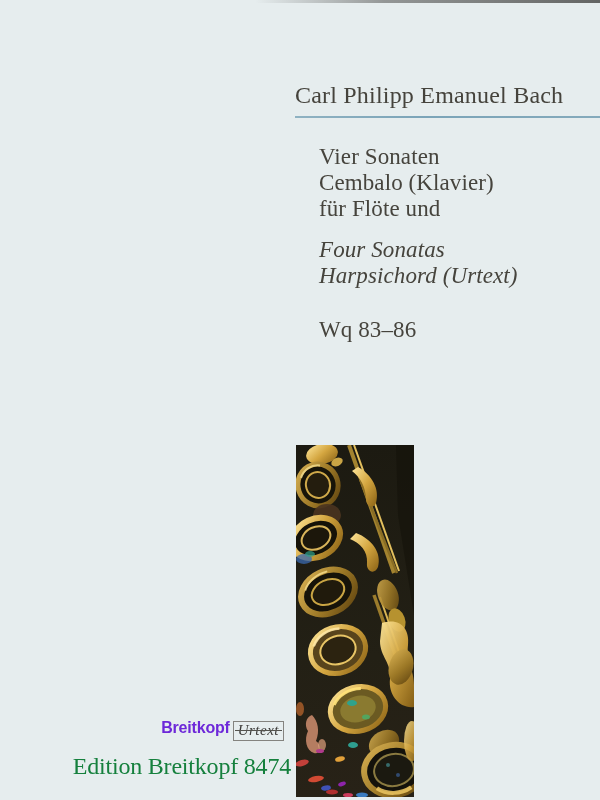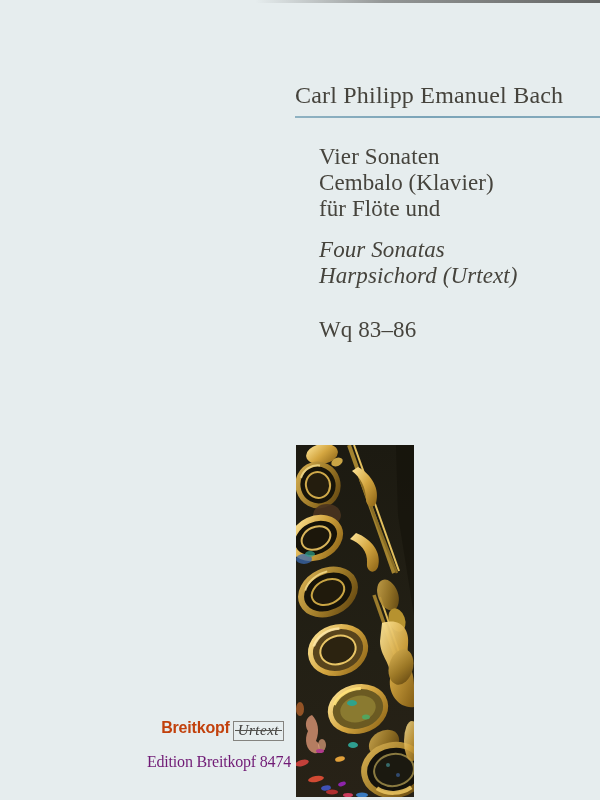"Breitkopf" .logo .brand { color: #c2410c -> #6d28d9 }
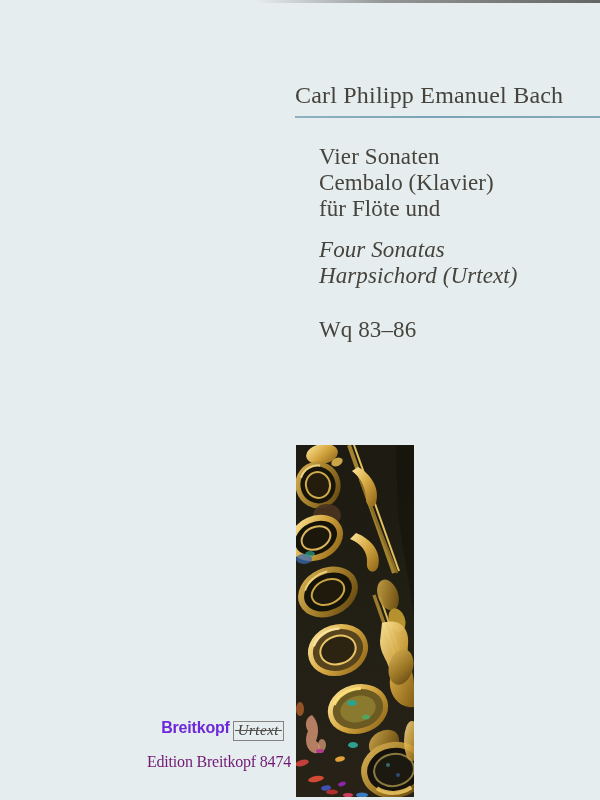"Edition Breitkopf 8474" .edition { color: #701a75 -> #15803d; font-size: 16px -> 24px }
